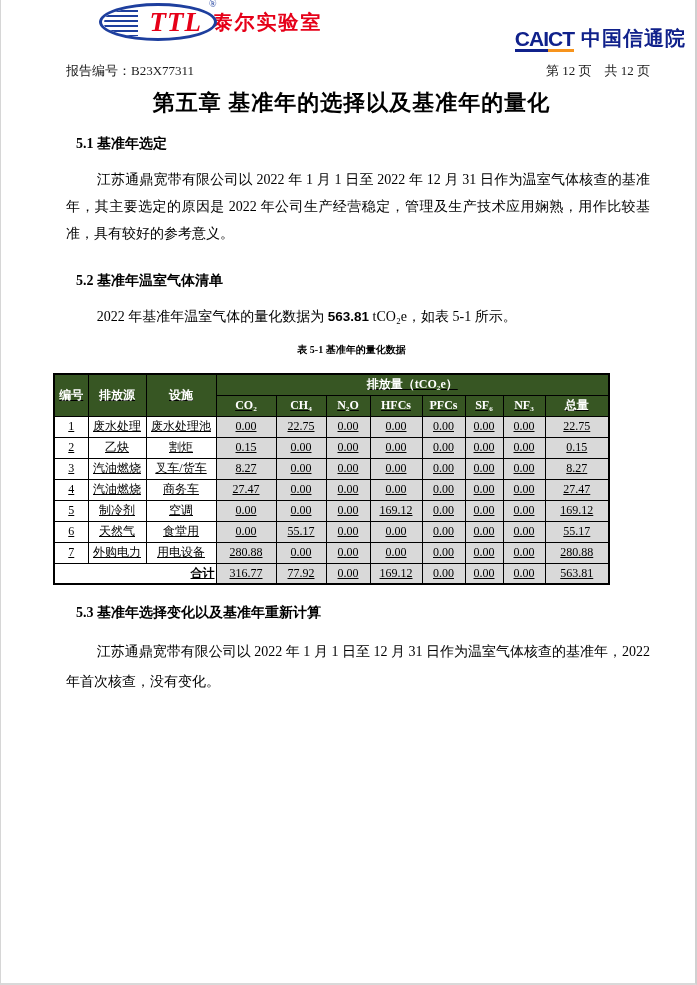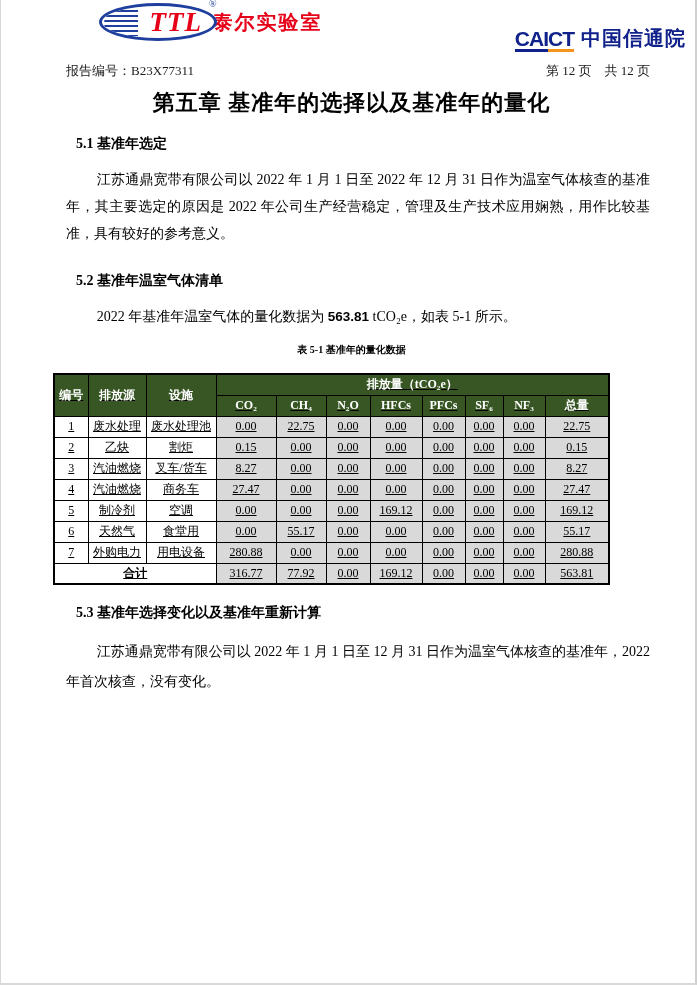"合计" .emission-table td.total-label { text-align: none -> right }
